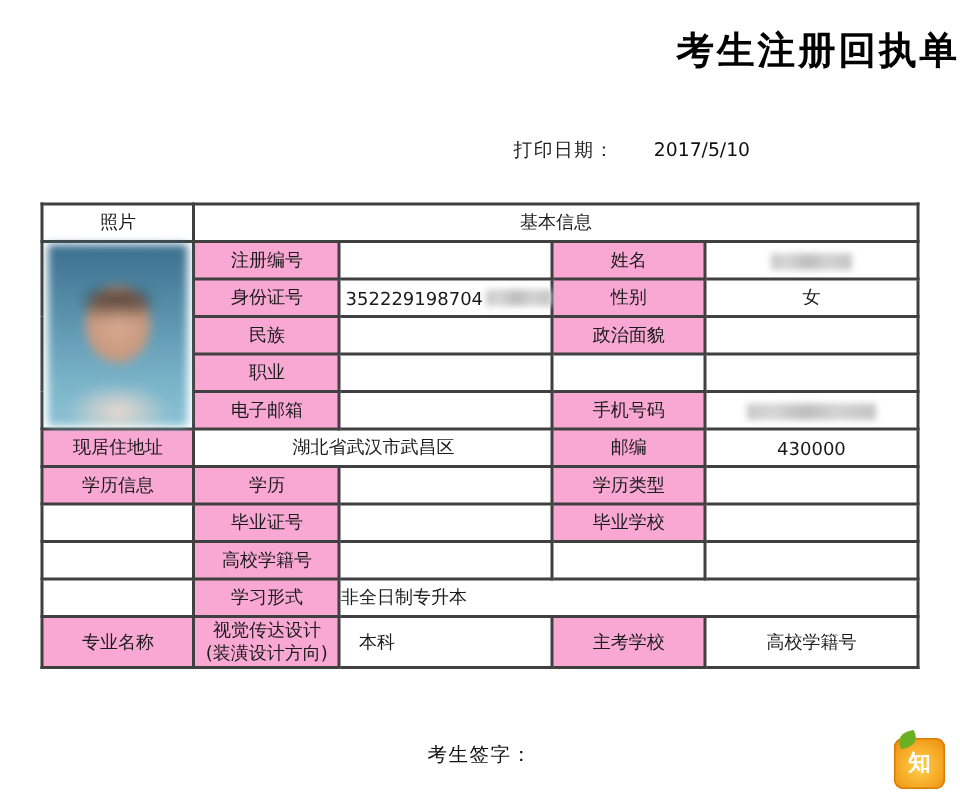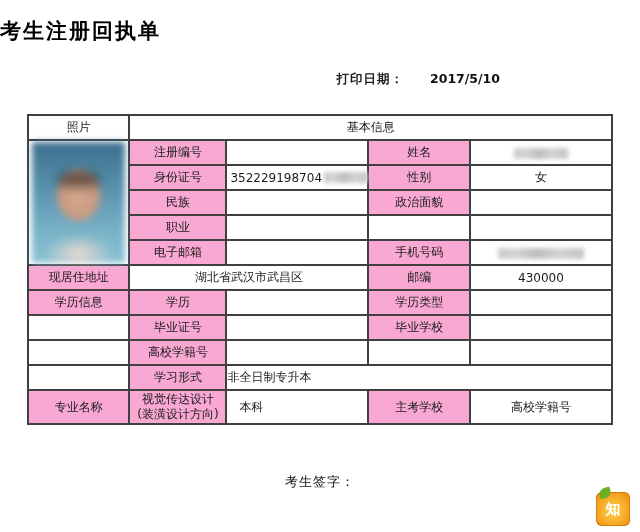"考生注册回执单" .doc-title { font-size: 21px -> 25px; text-align: left -> right }
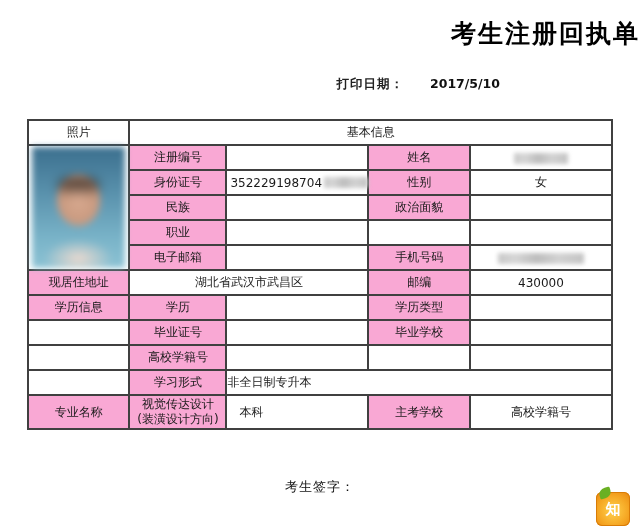"打印日期：" .print-row { font-weight: bold -> none; margin-top: 26px -> 42px }
